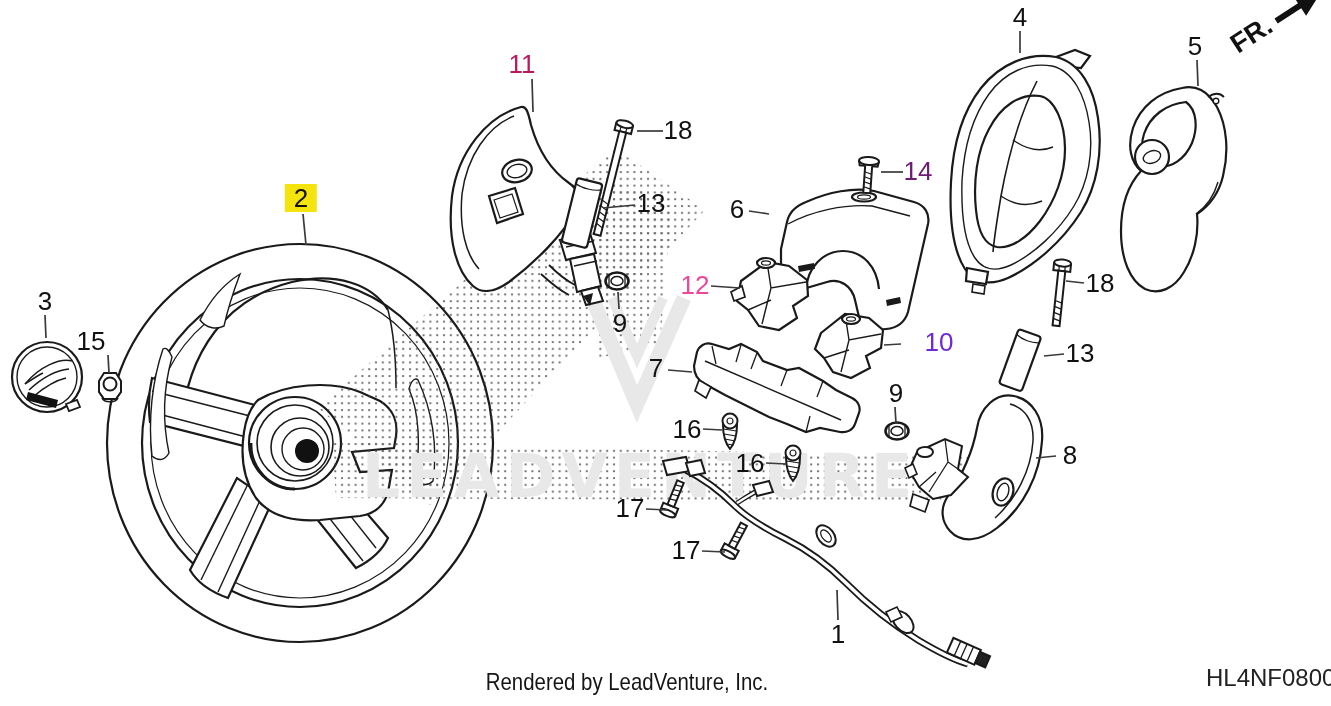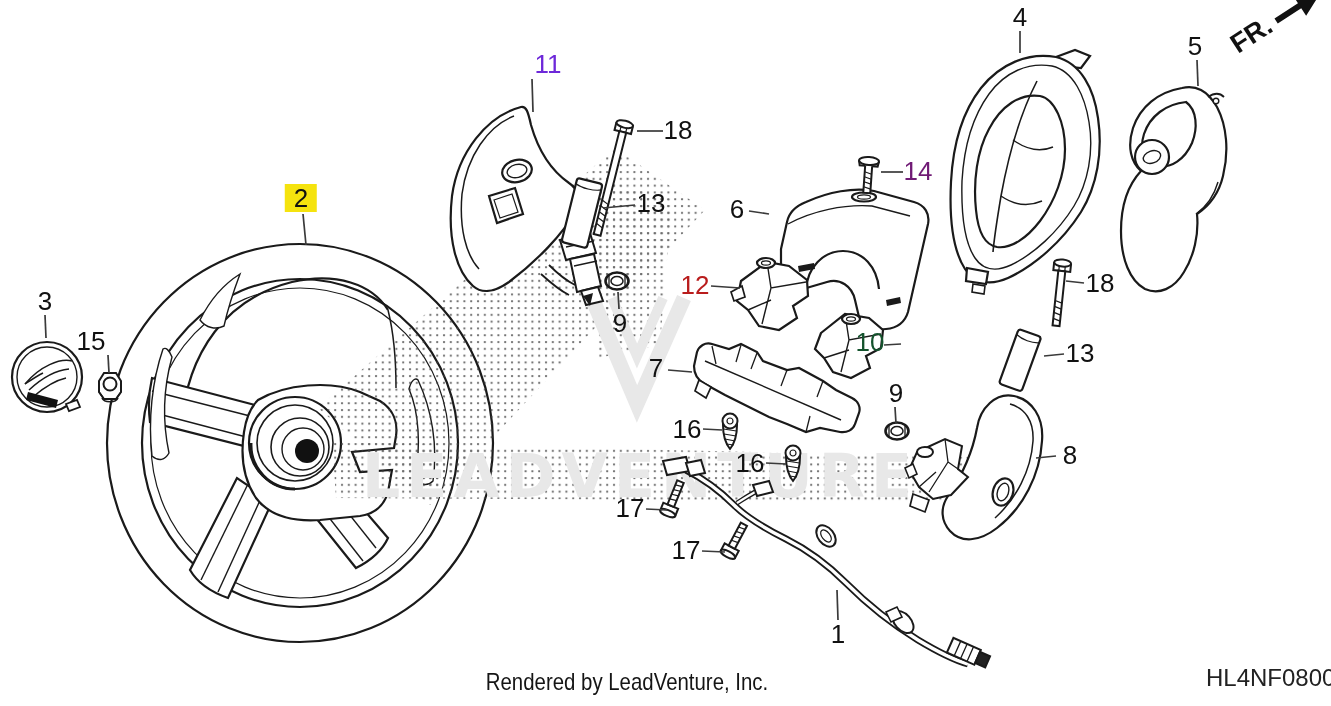"11" span.callout { color: #6d28d9 -> #be185d; left: 548px -> 522px }
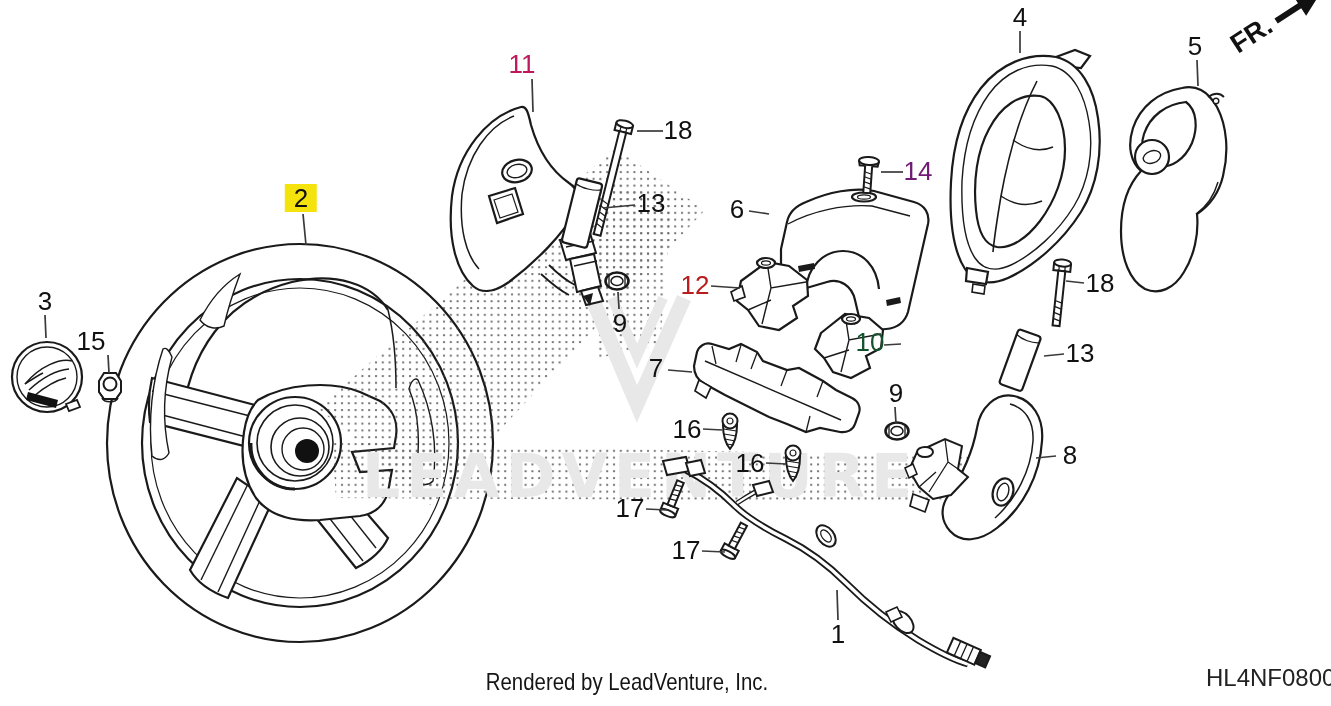"12" span.callout { color: #b91c1c -> #ec4899 }
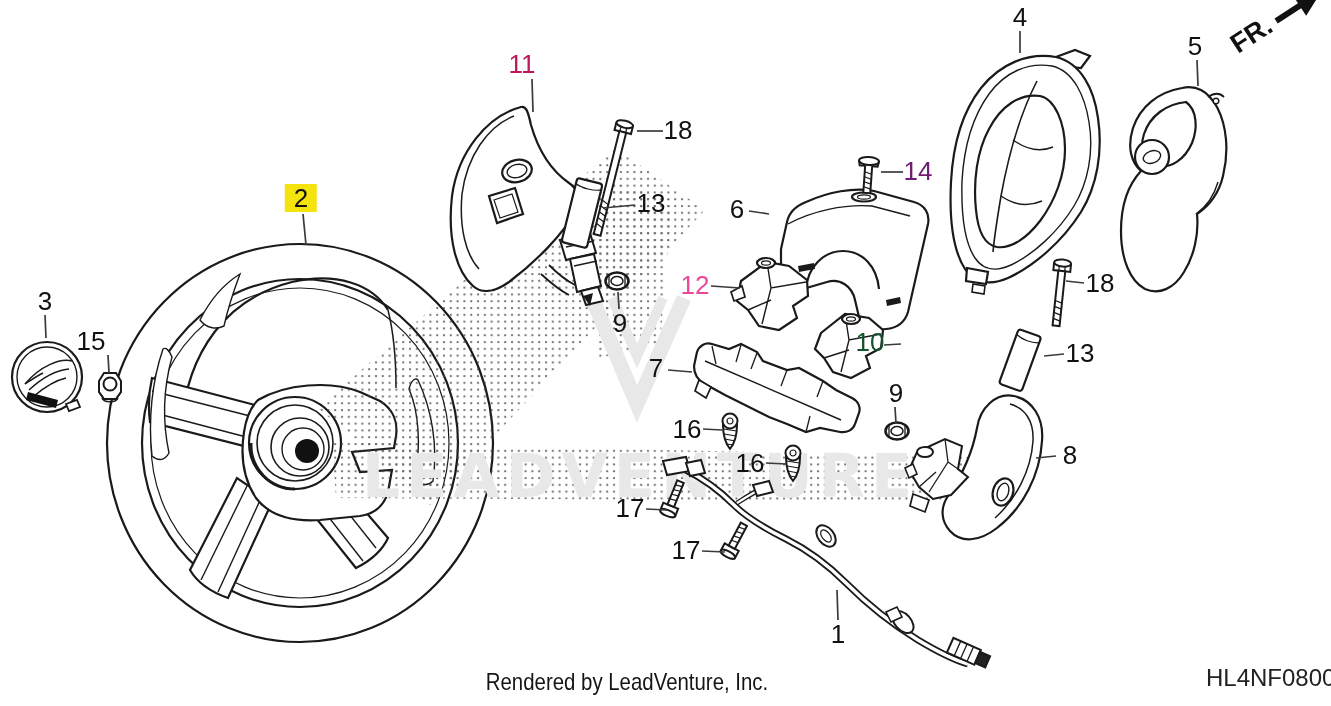"10" span.callout { color: #14532d -> #6d28d9; left: 870px -> 939px }
